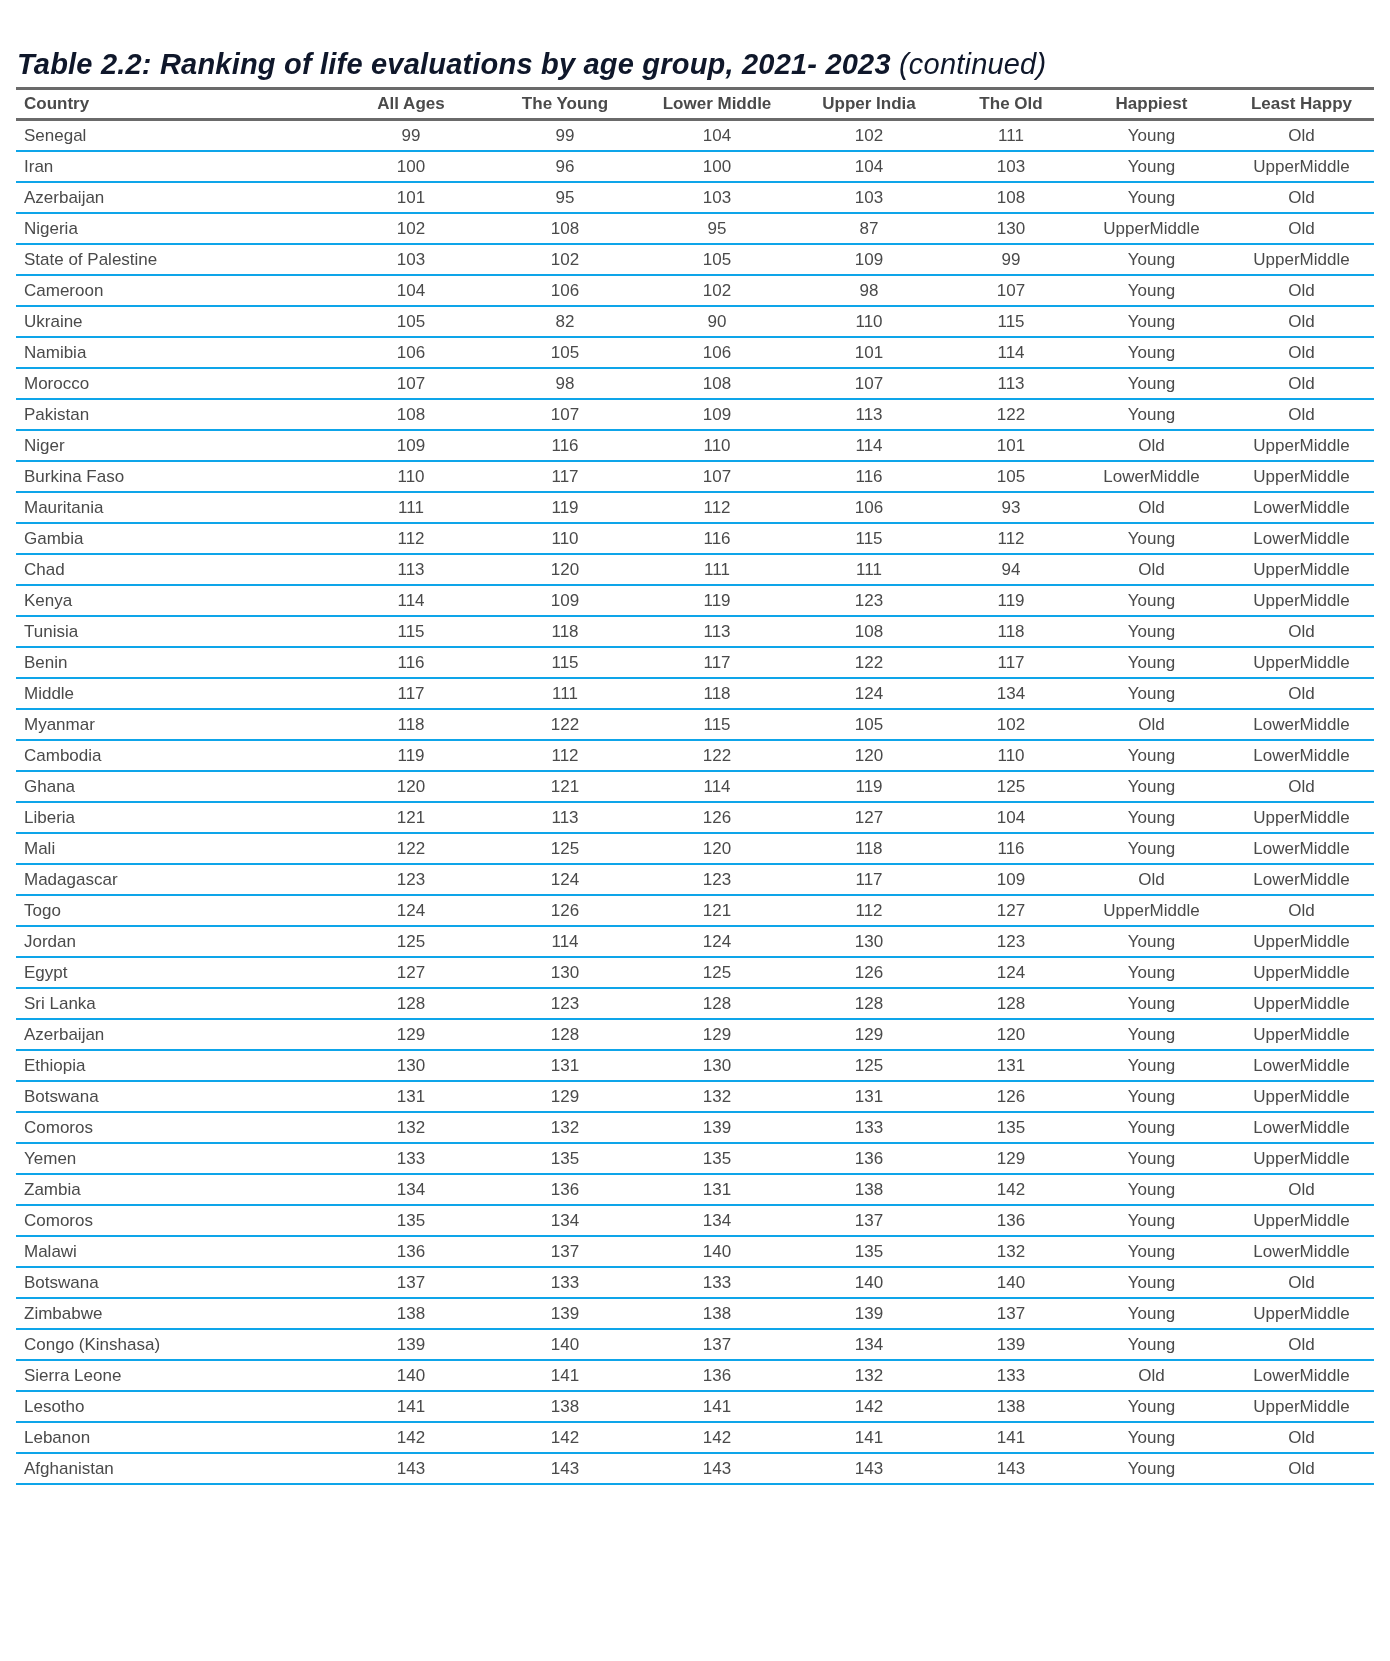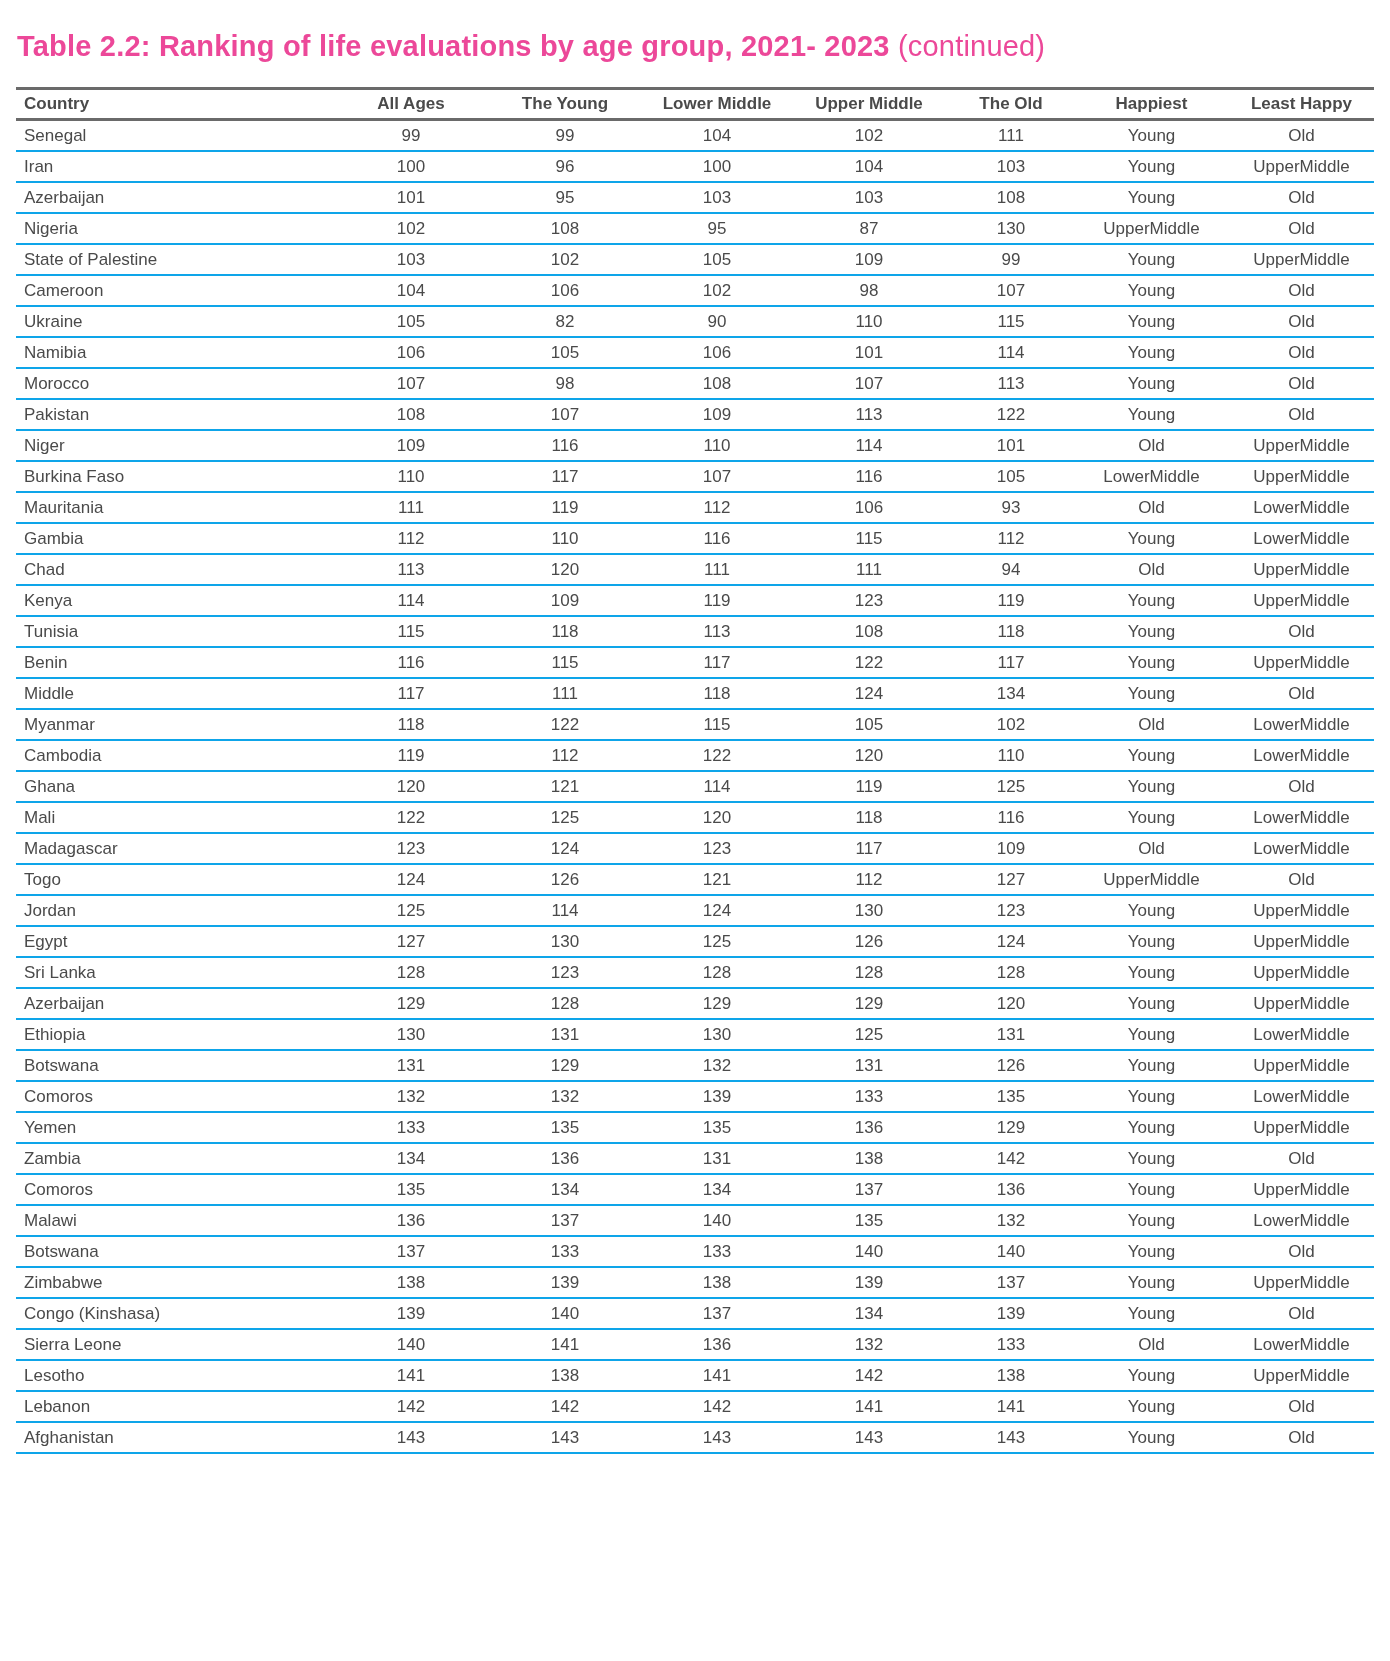"Table 2.2: Ranking of life" .title { color: #ec4899 -> #0f172a; font-style: none -> italic; top: 30px -> 48px }
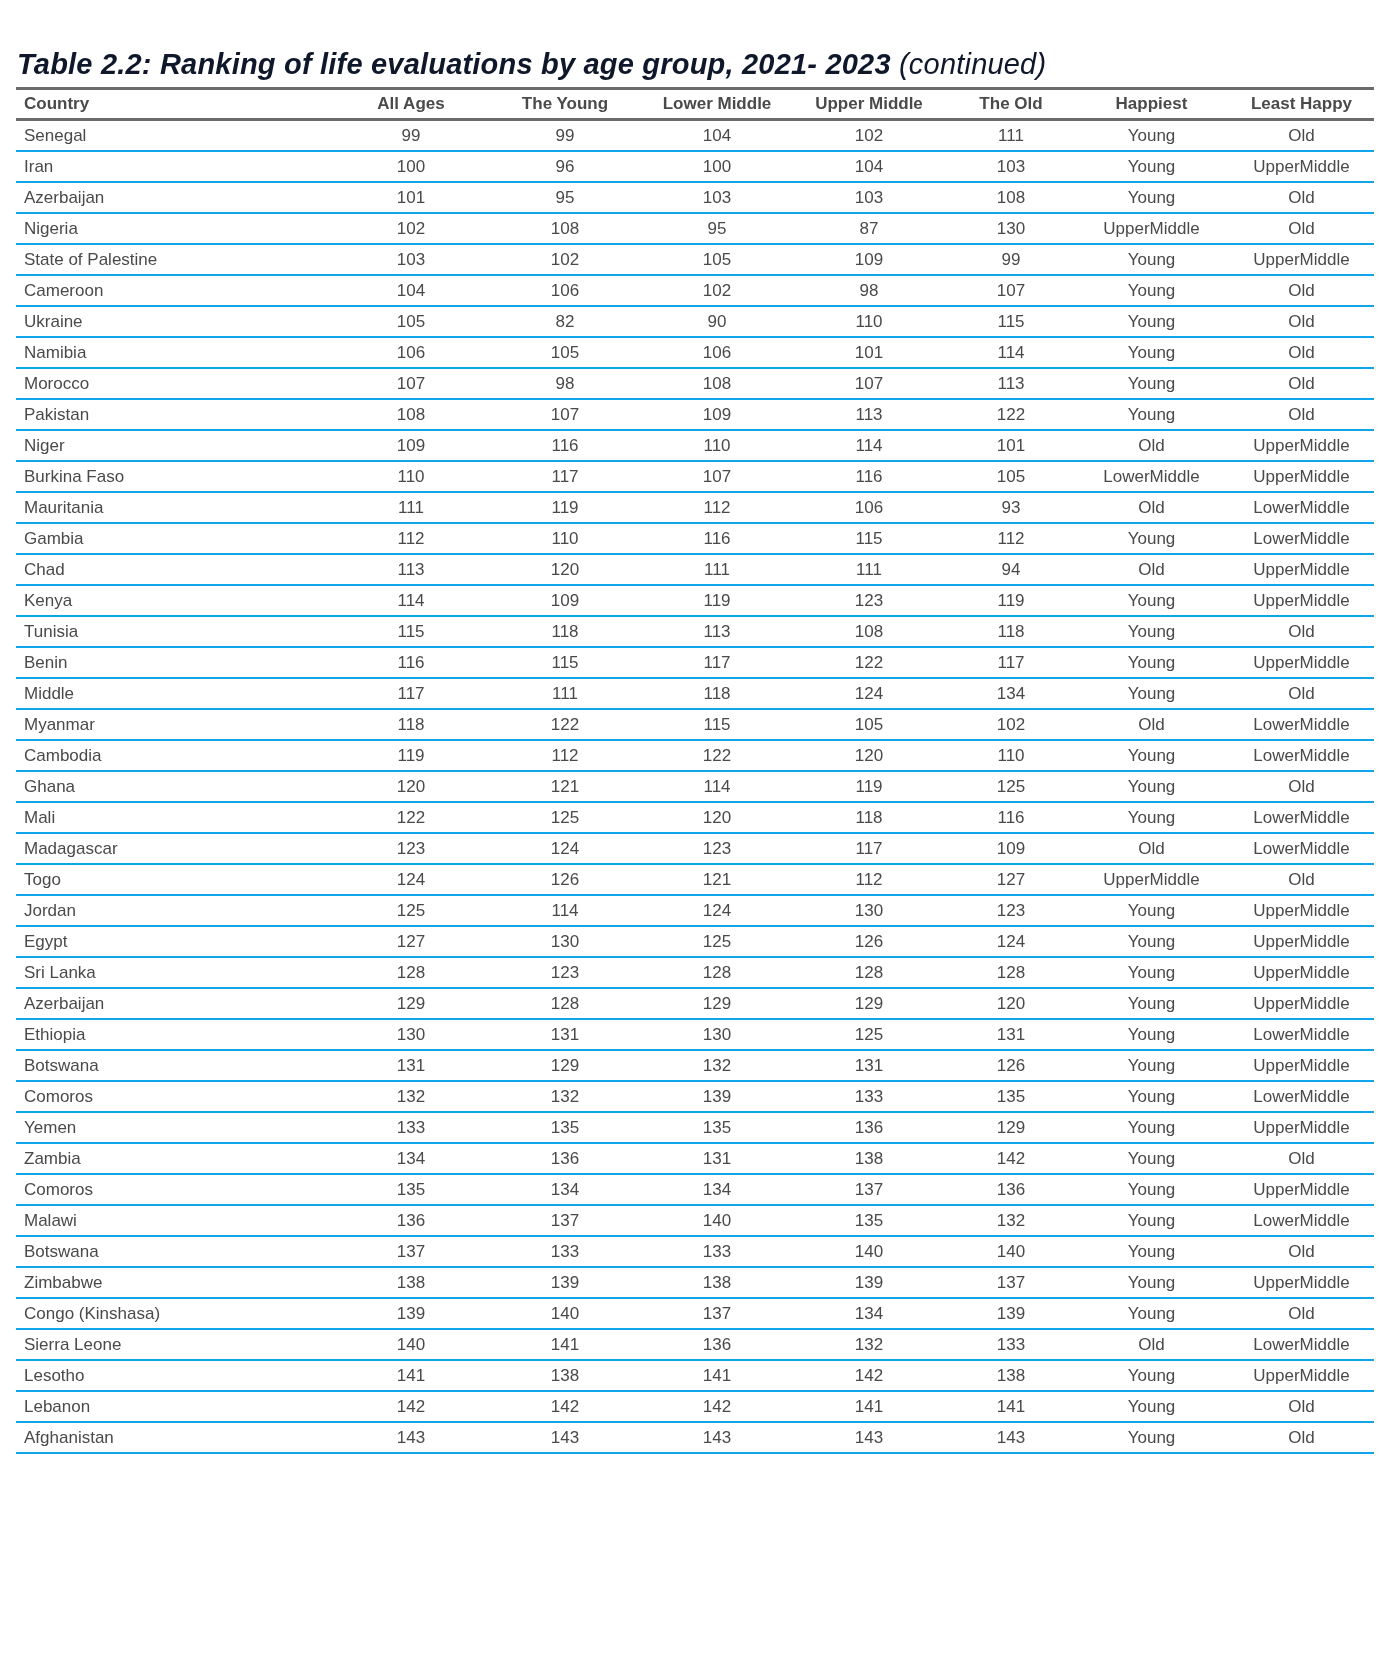"Upper Middle" th.c4 { text: Middle -> India }
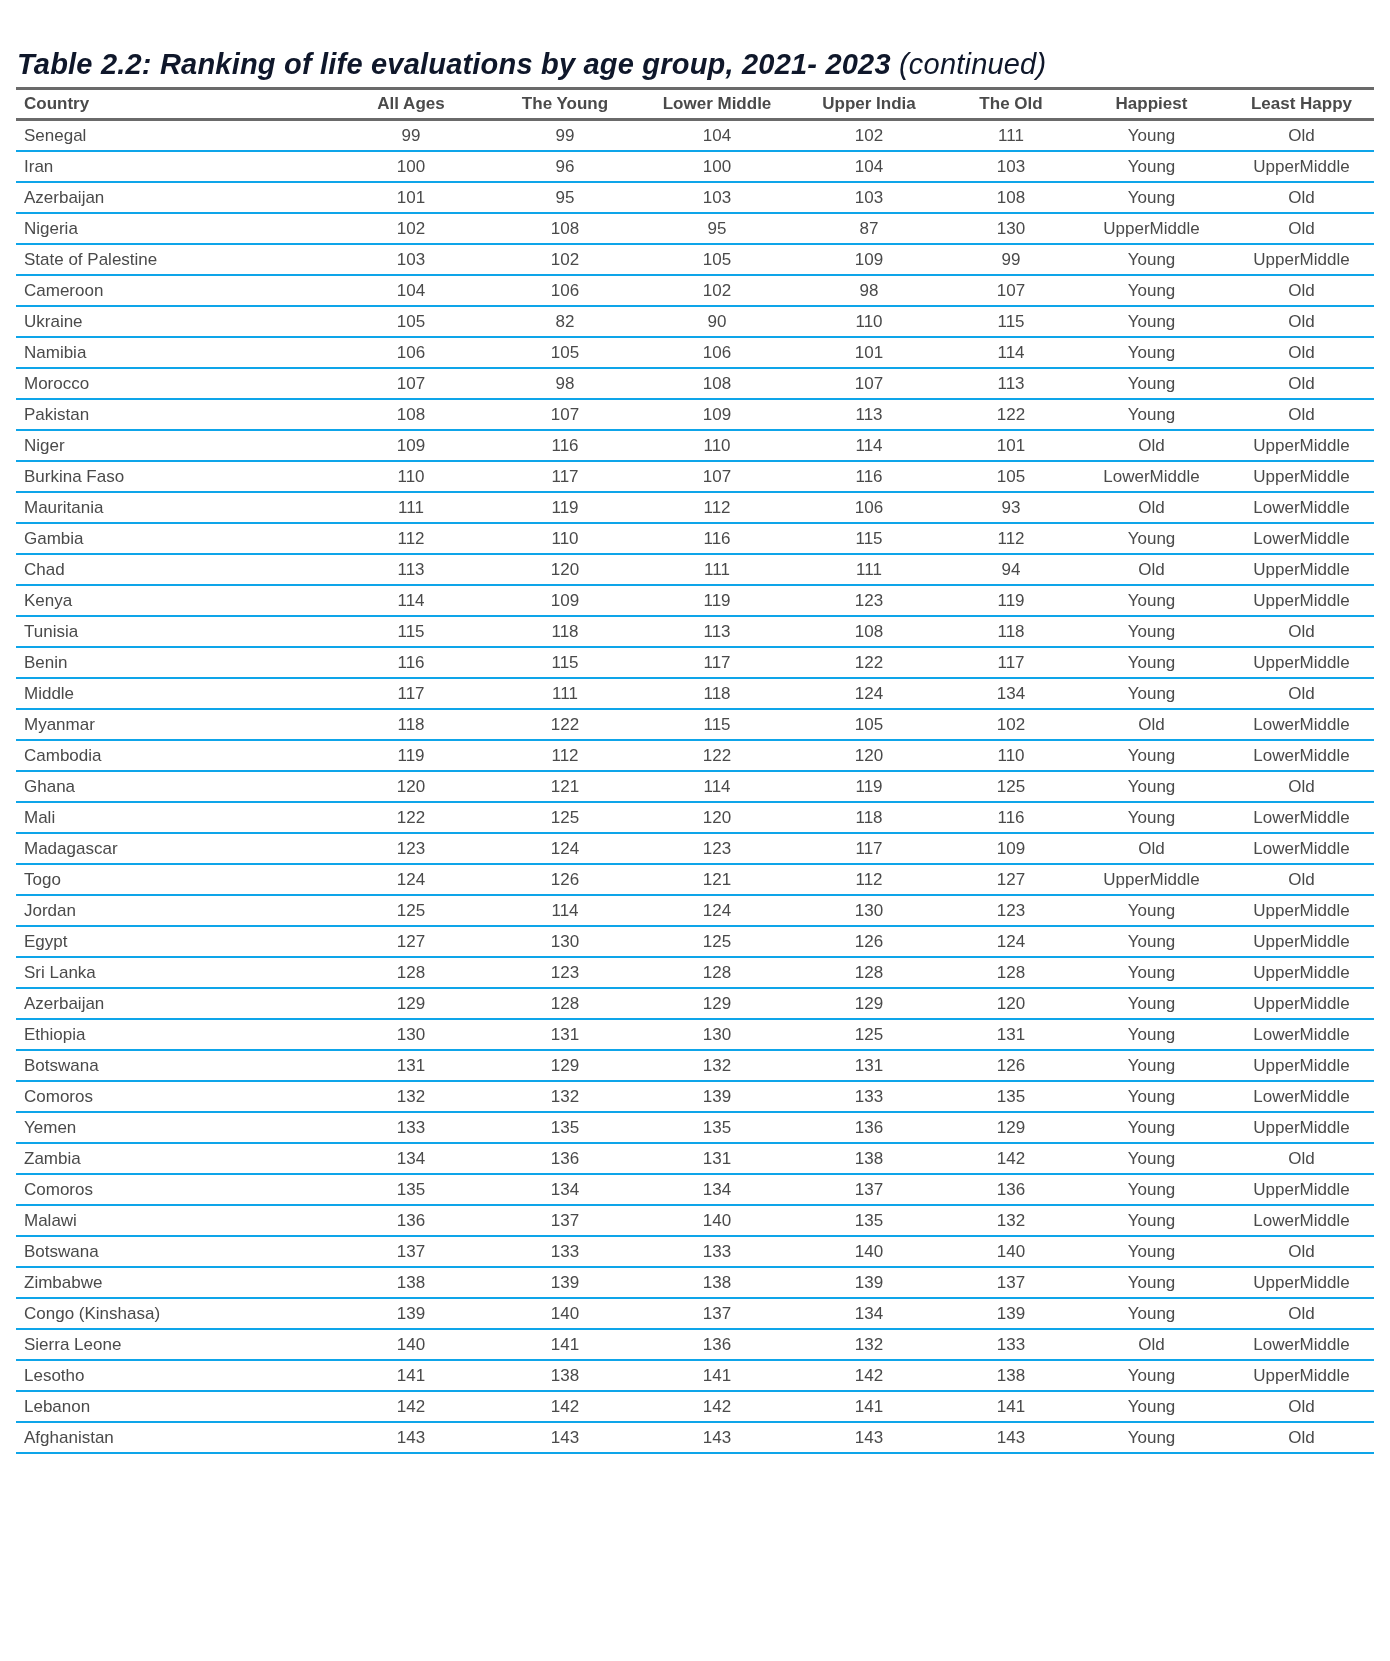"Liberia" tr { html: none -> <tr> <td>Liberia</td> <td>121</td> <td>113</td> <td>126</td> <td>127</td> <td>104</td> <td>Young</td> <td>UpperMiddle</td> </tr> }
